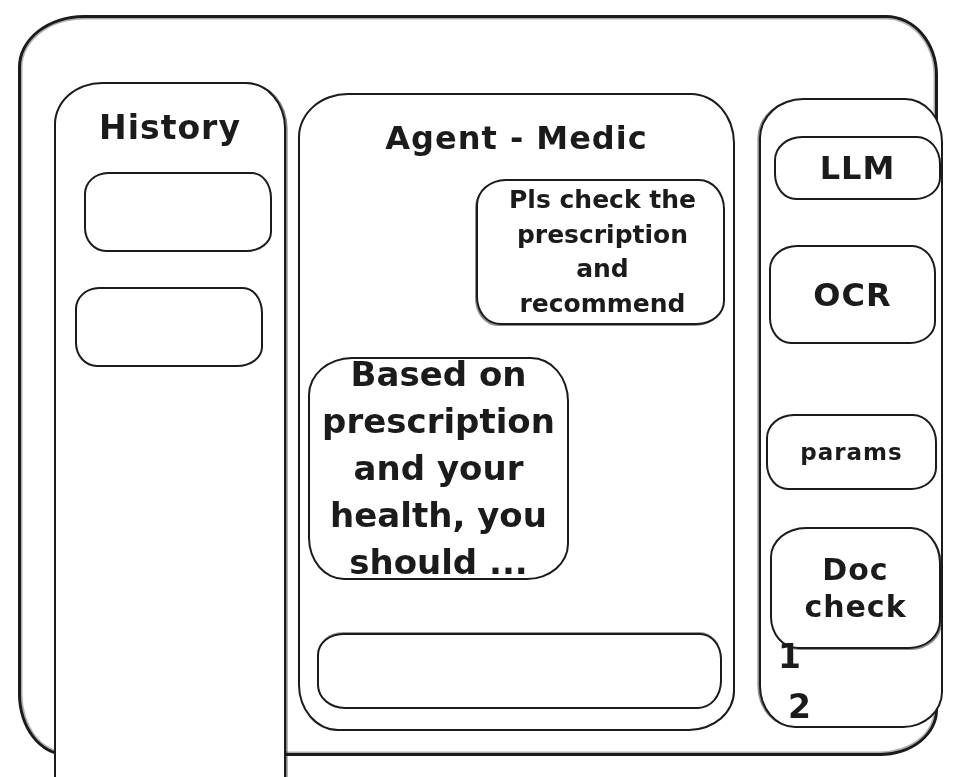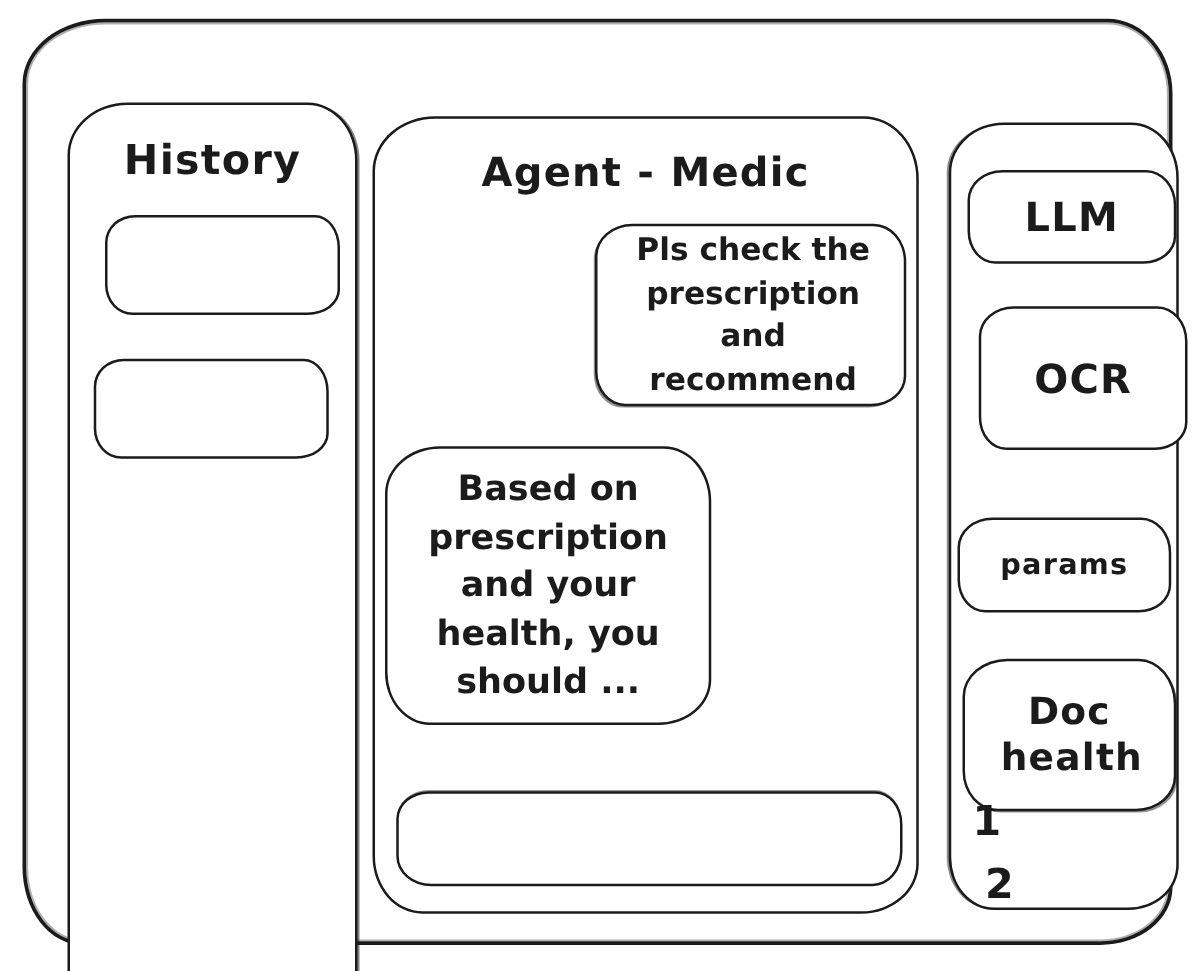"LLM" .tool-button.llm { height: 75px -> 64px }
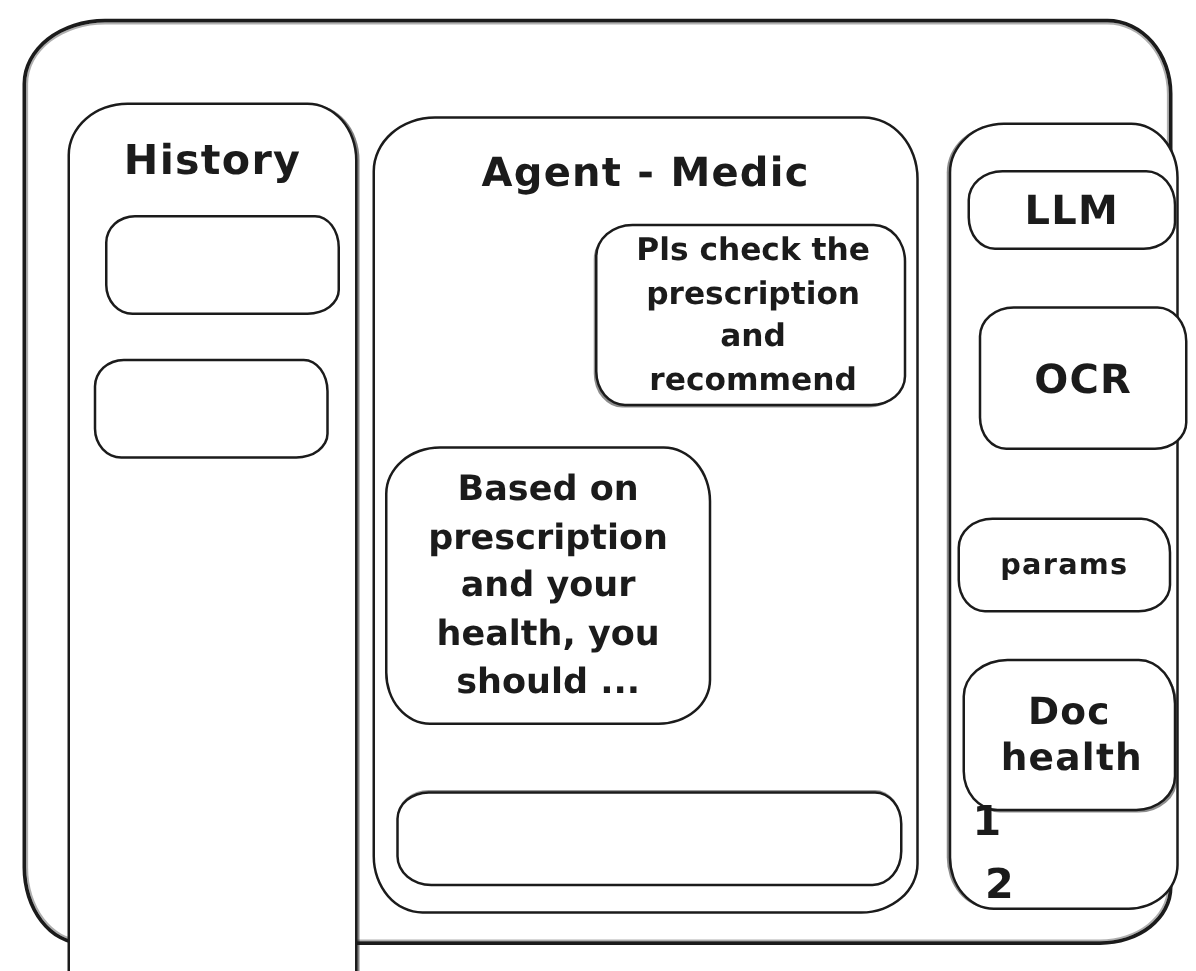"OCR" .tool-button.ocr { height: 115px -> 99px; left: 22px -> 8px }
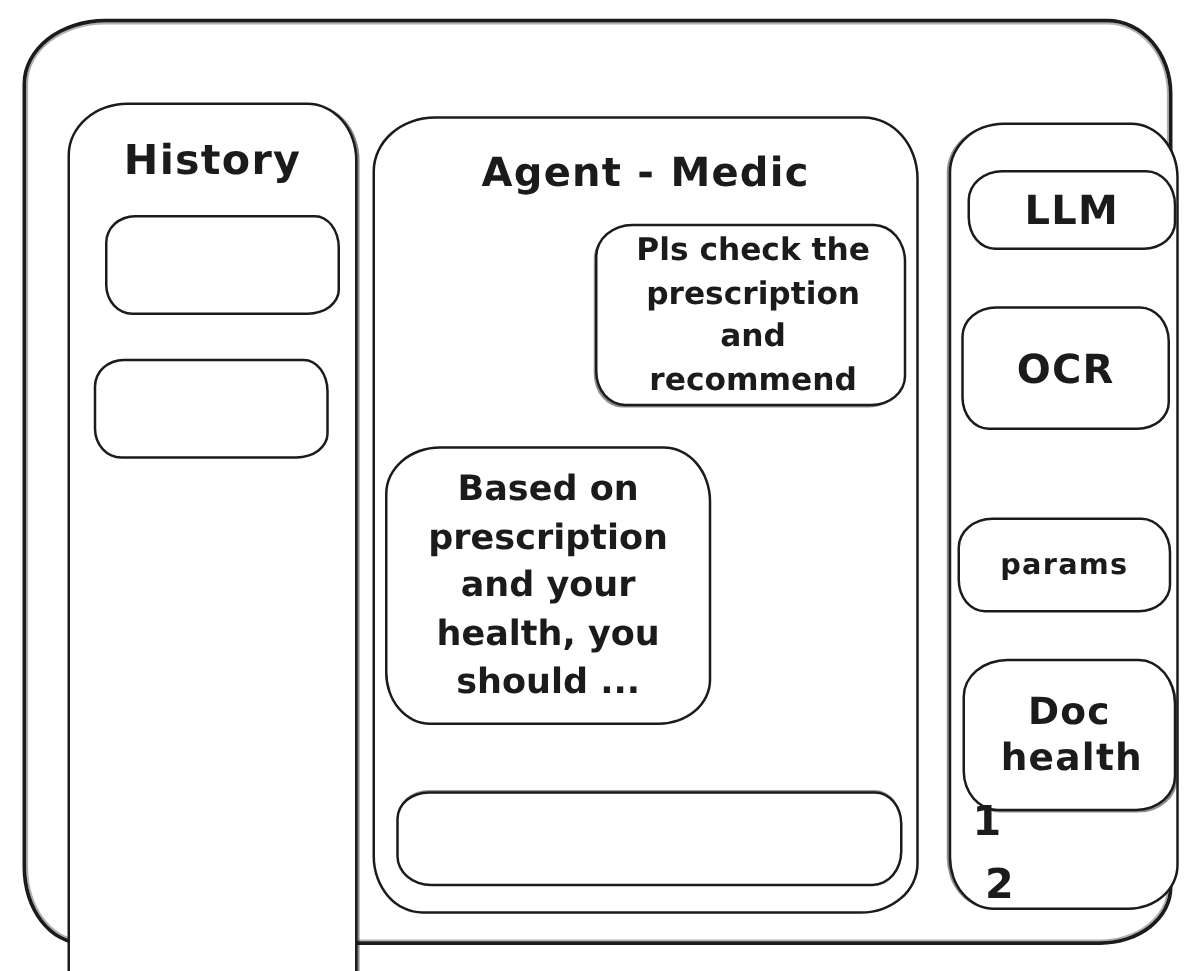"Based on prescription and your" .bubble.assistant { font-size: 28px -> 34px }
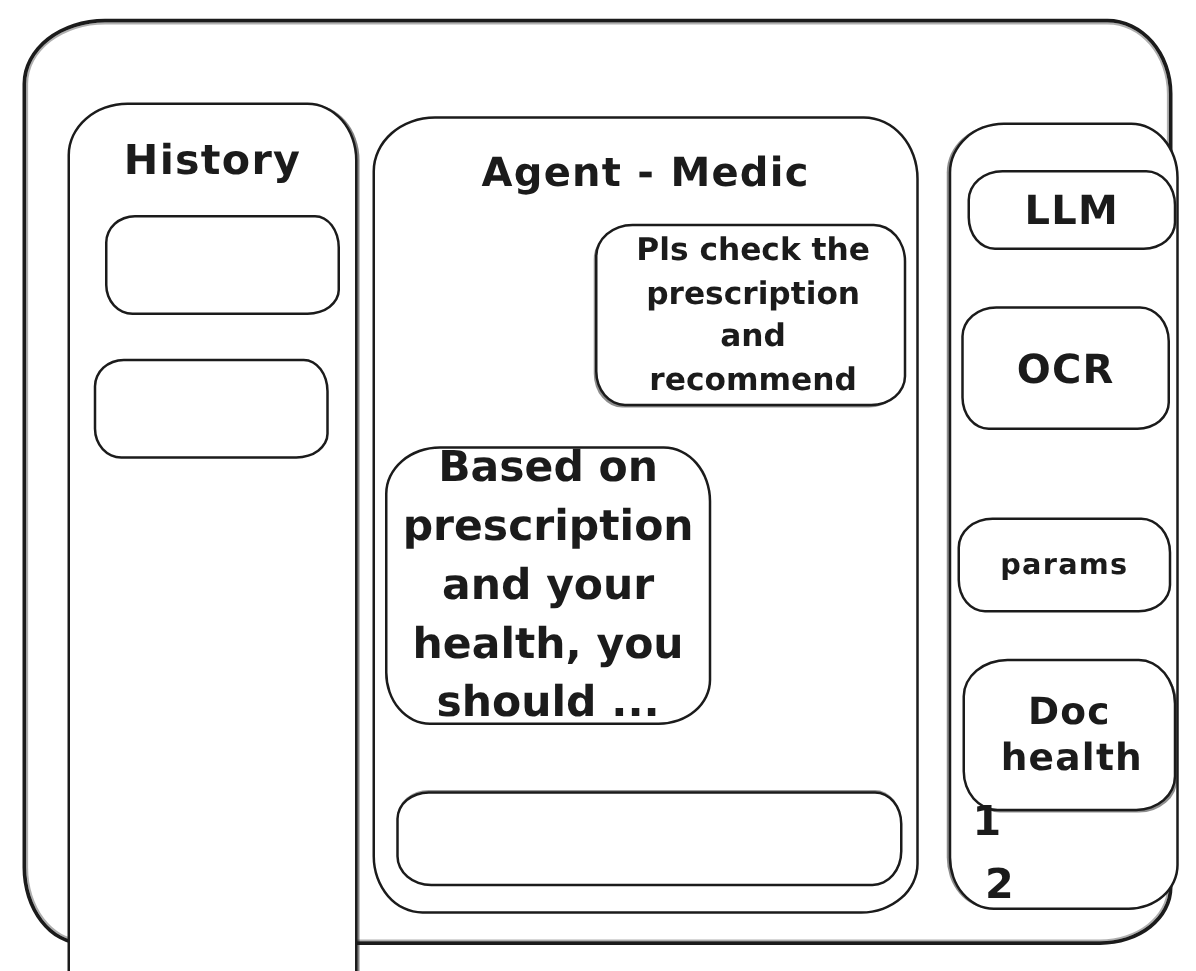"Doc health" span.doc-text { text: health -> check }
